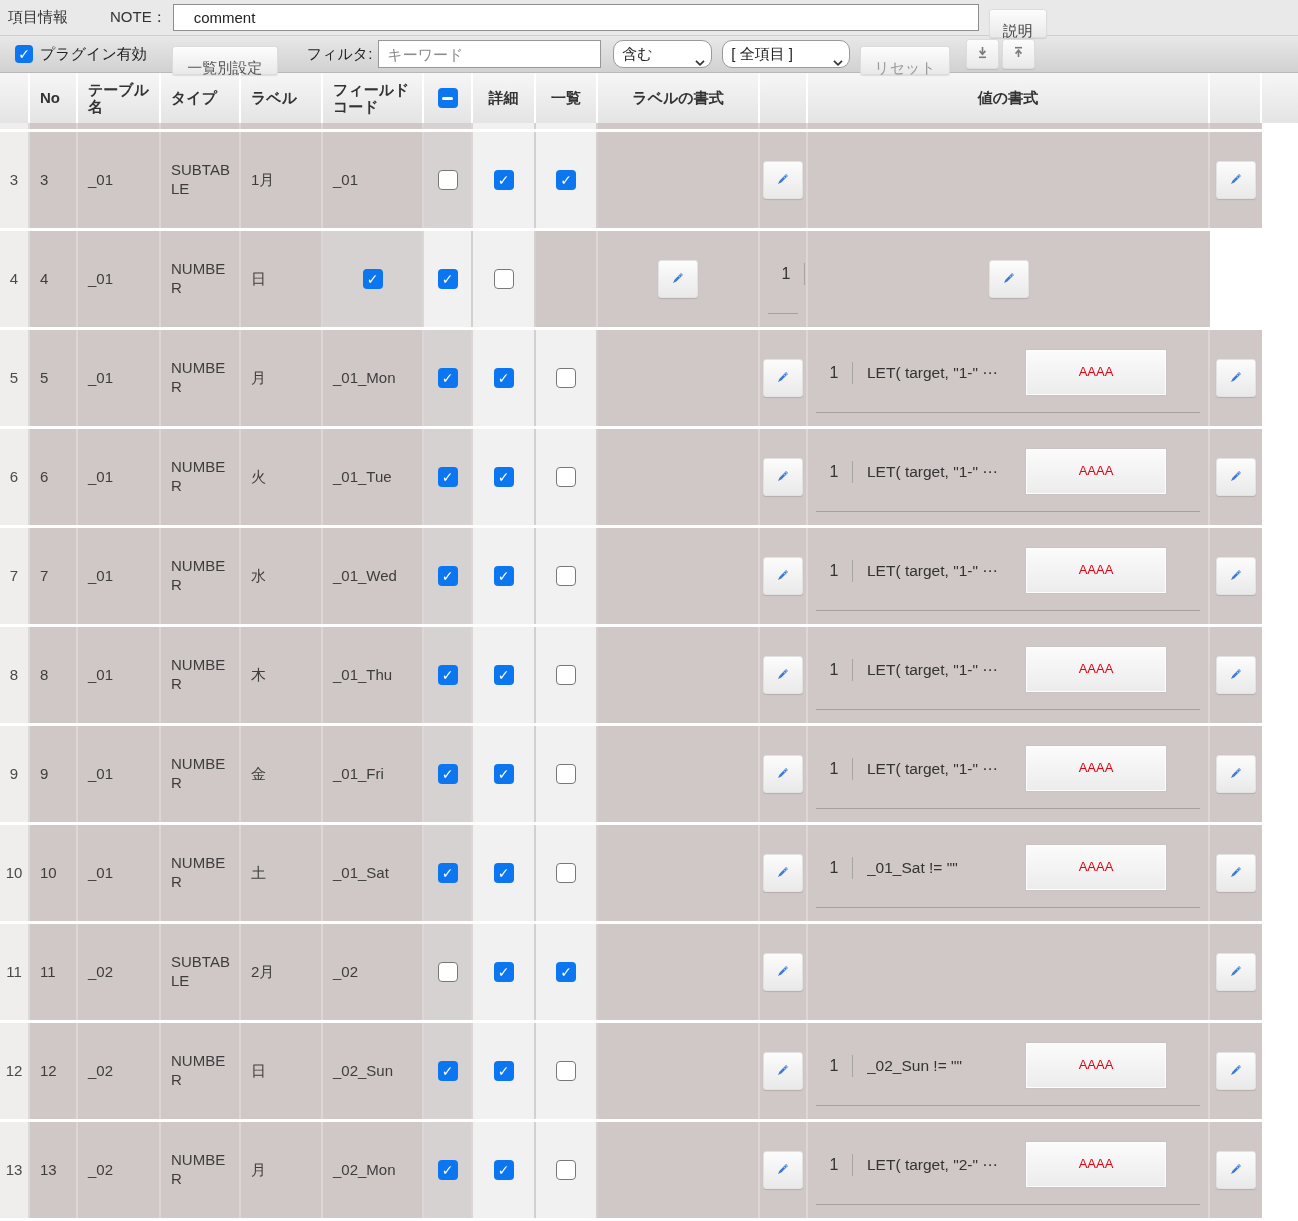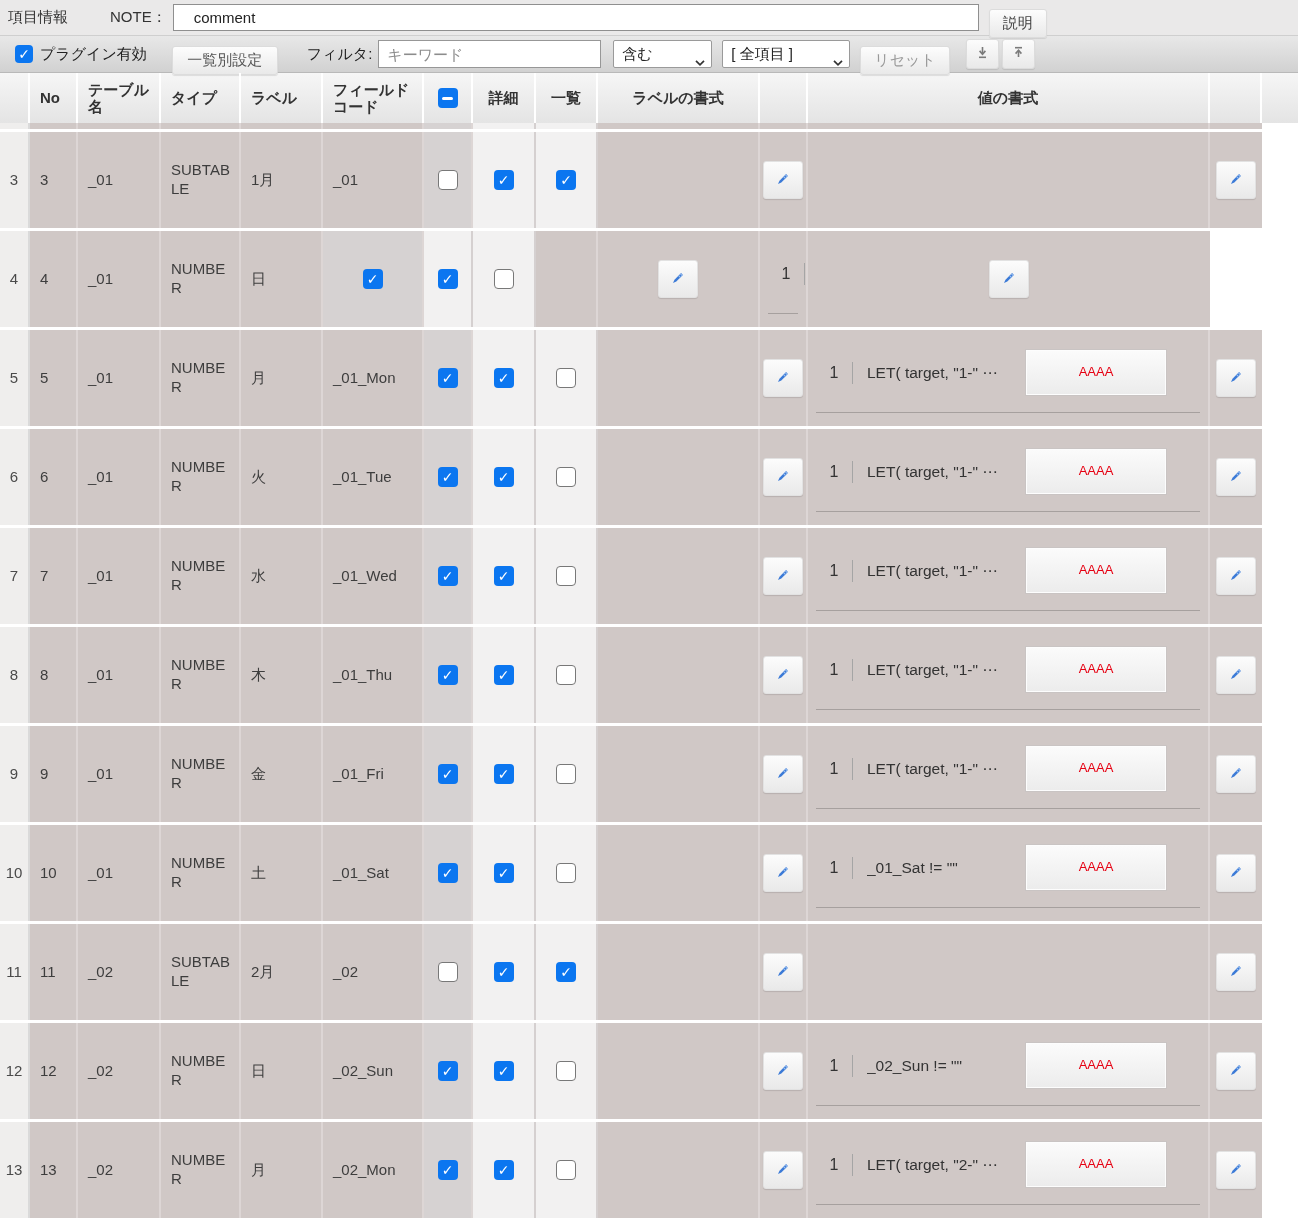"説明" .btn { padding: 4px 13px -> 12px 13px }
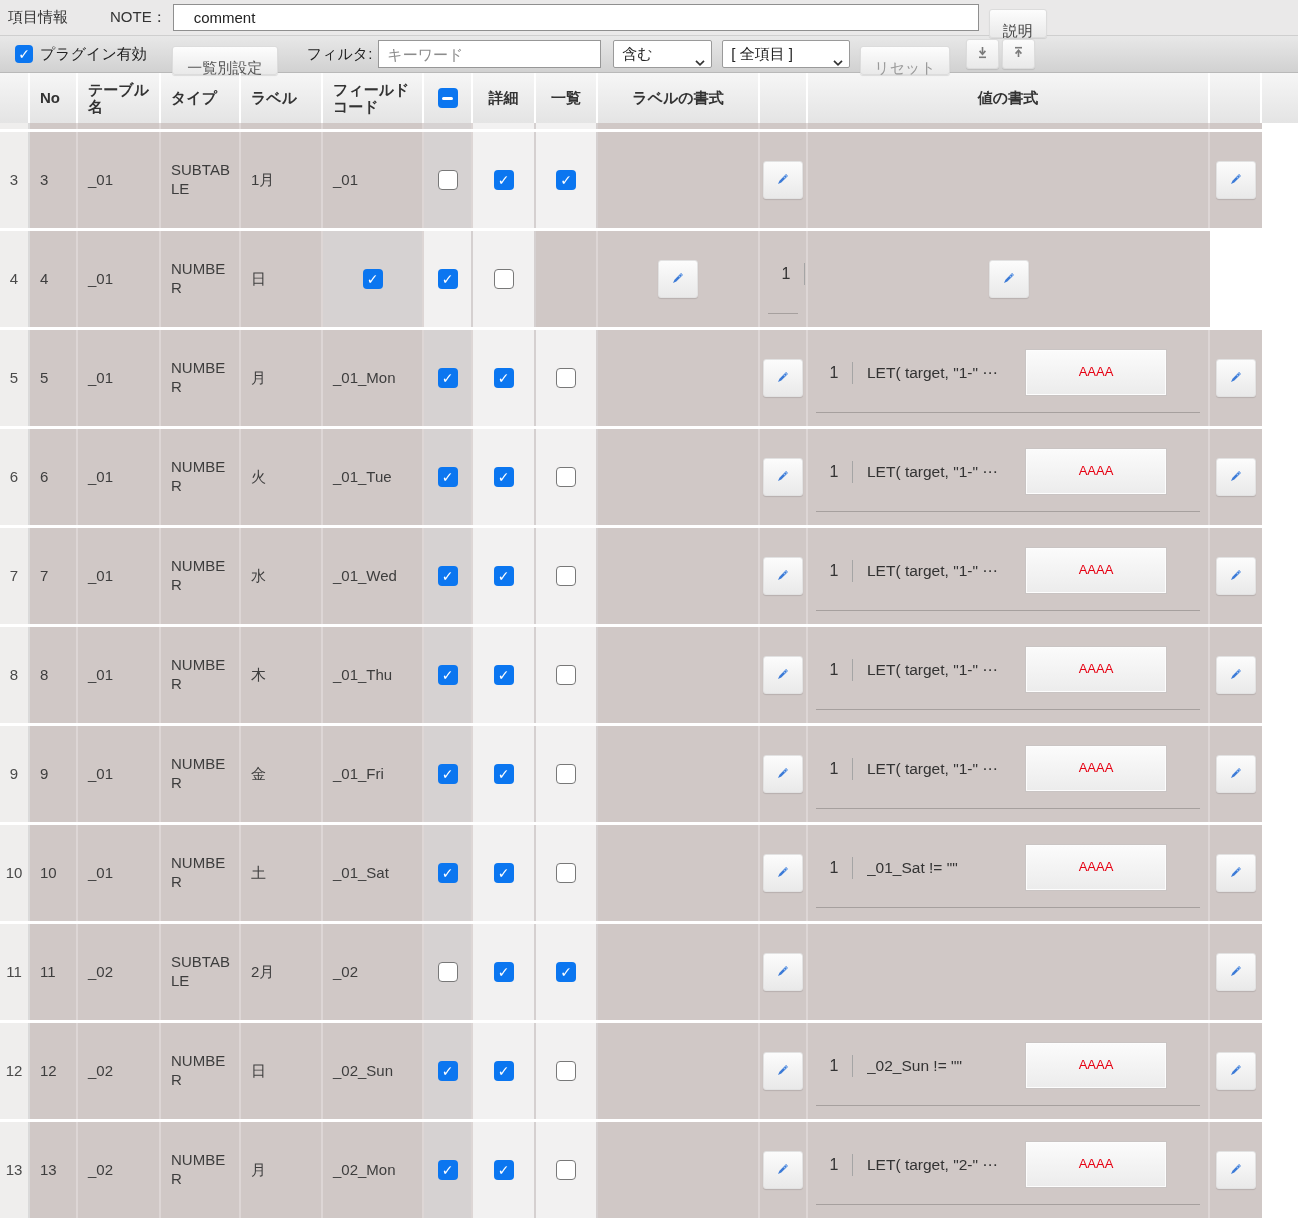"含む" .sel { border-radius: 2px -> 10px }
